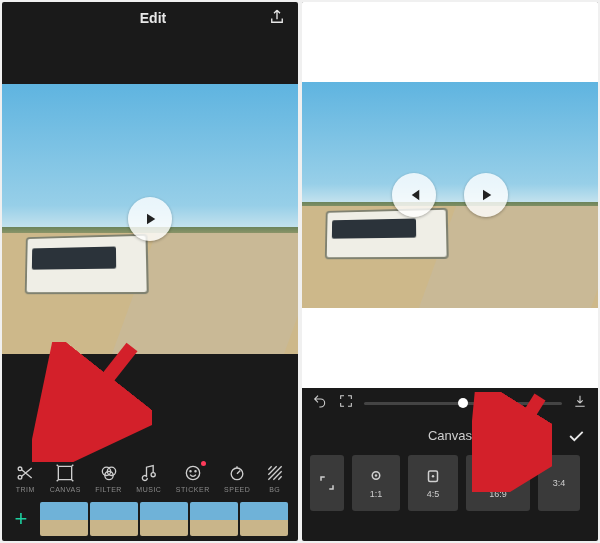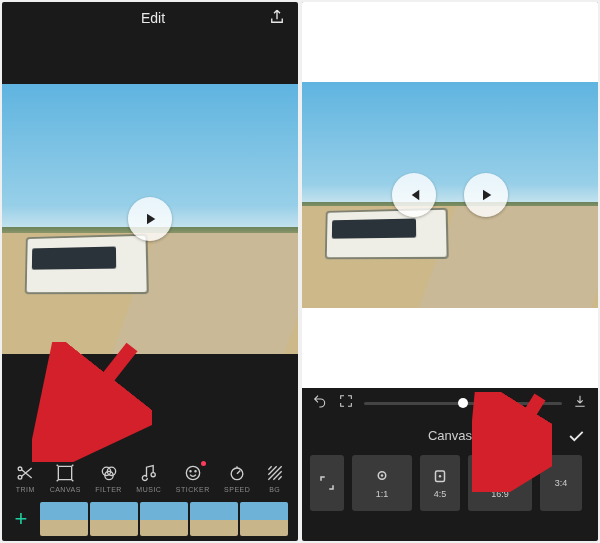"Edit" .hdr .ttl { font-weight: 400 -> 700 }
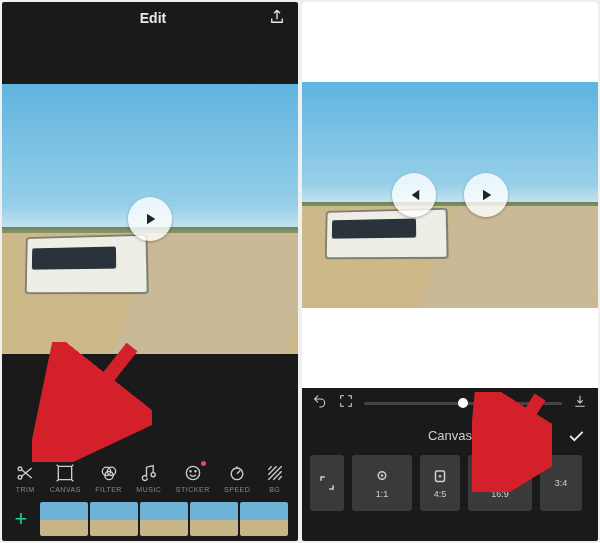"1:1" .r-11 { width: 60px -> 48px }
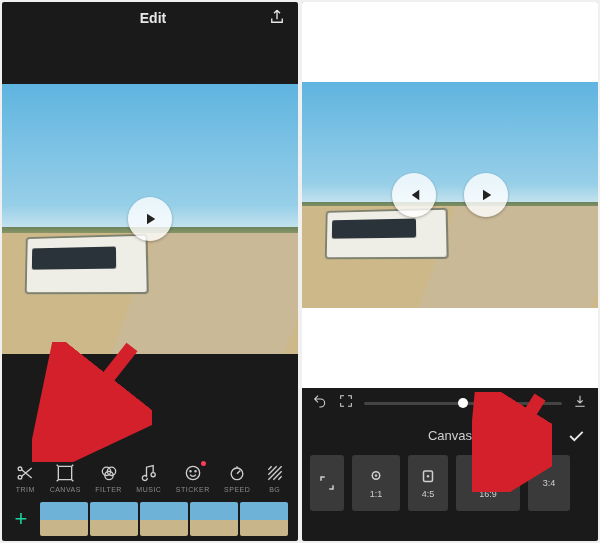"4:5" .r-45 { width: 40px -> 50px }
